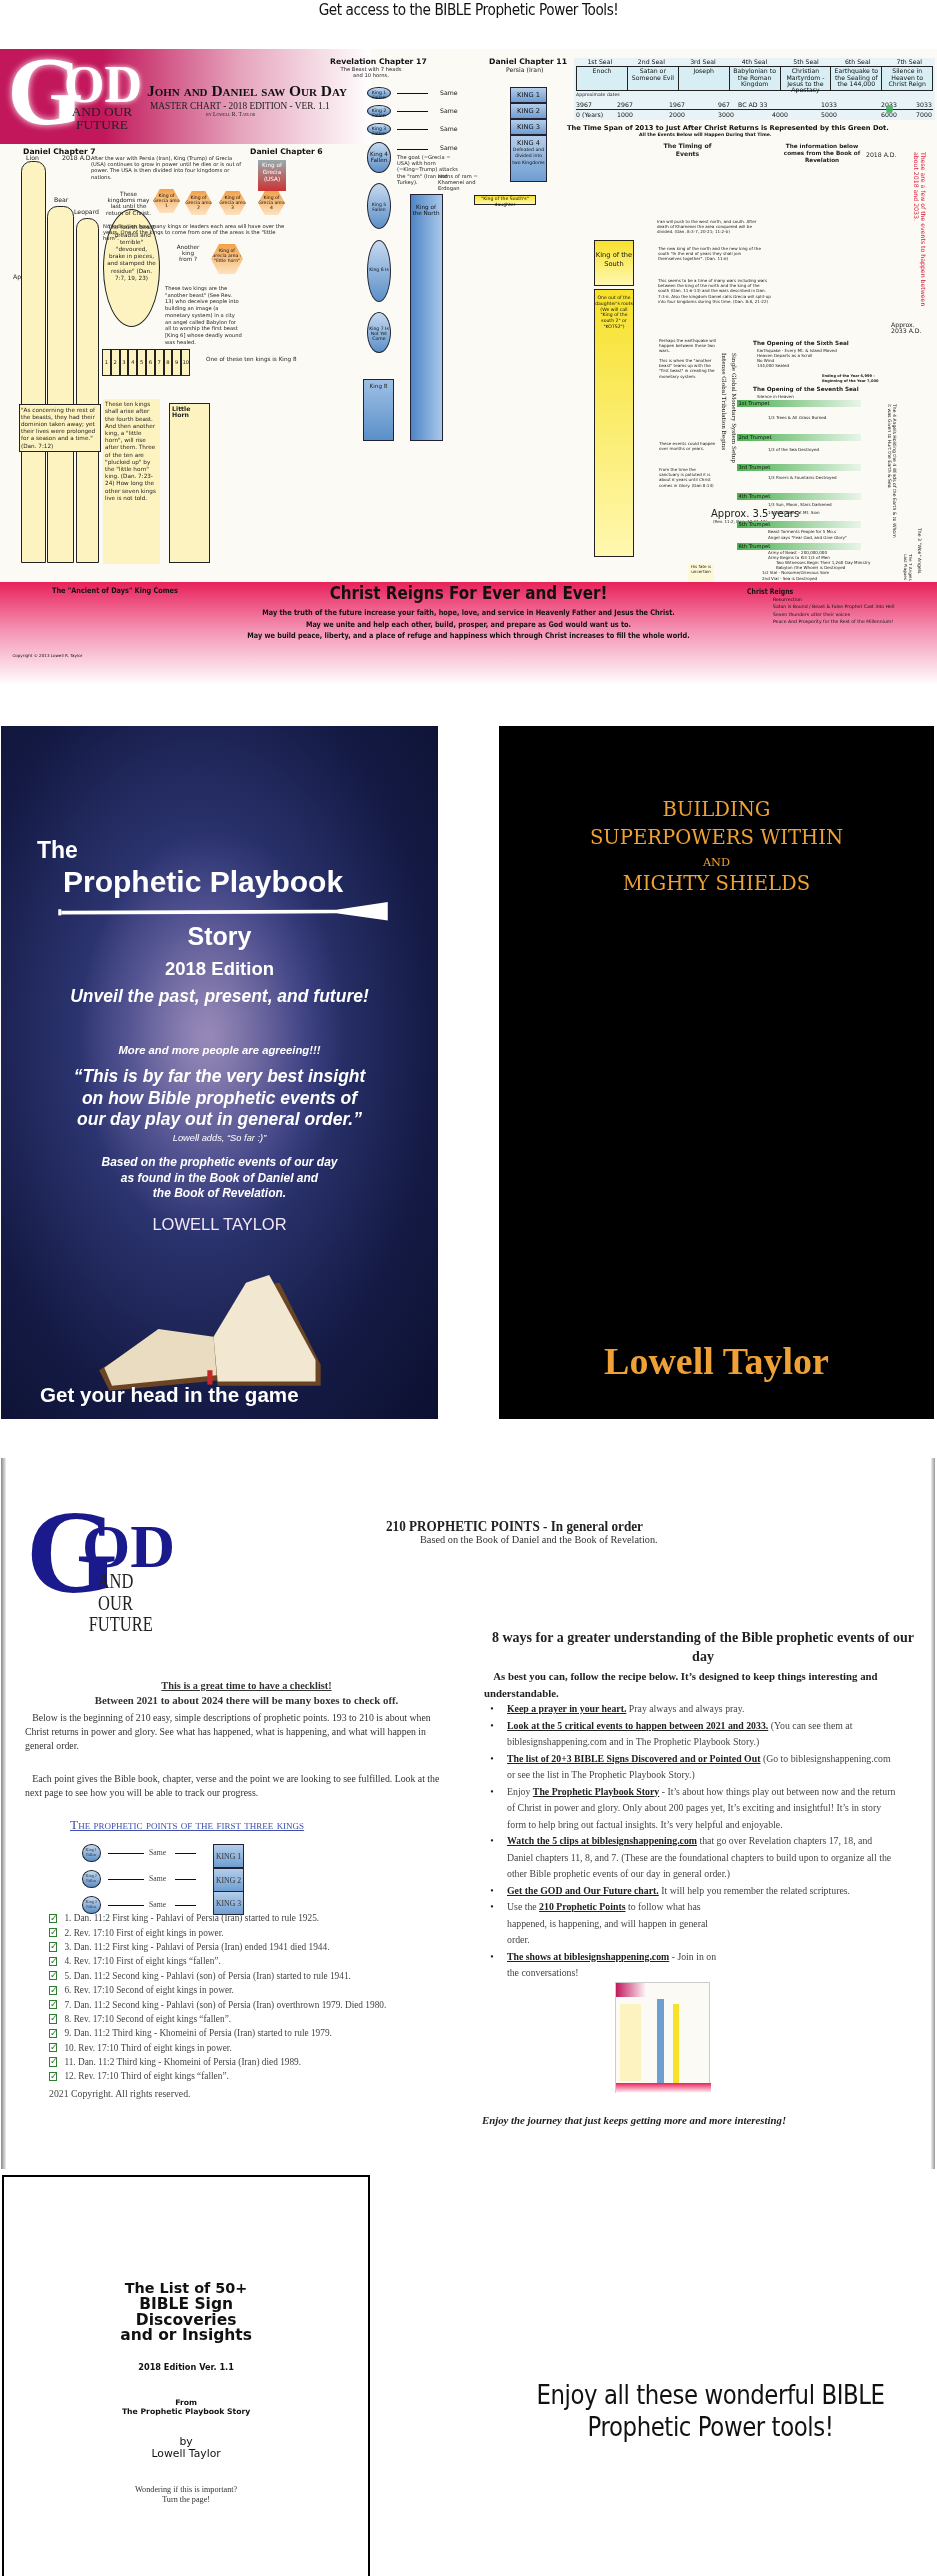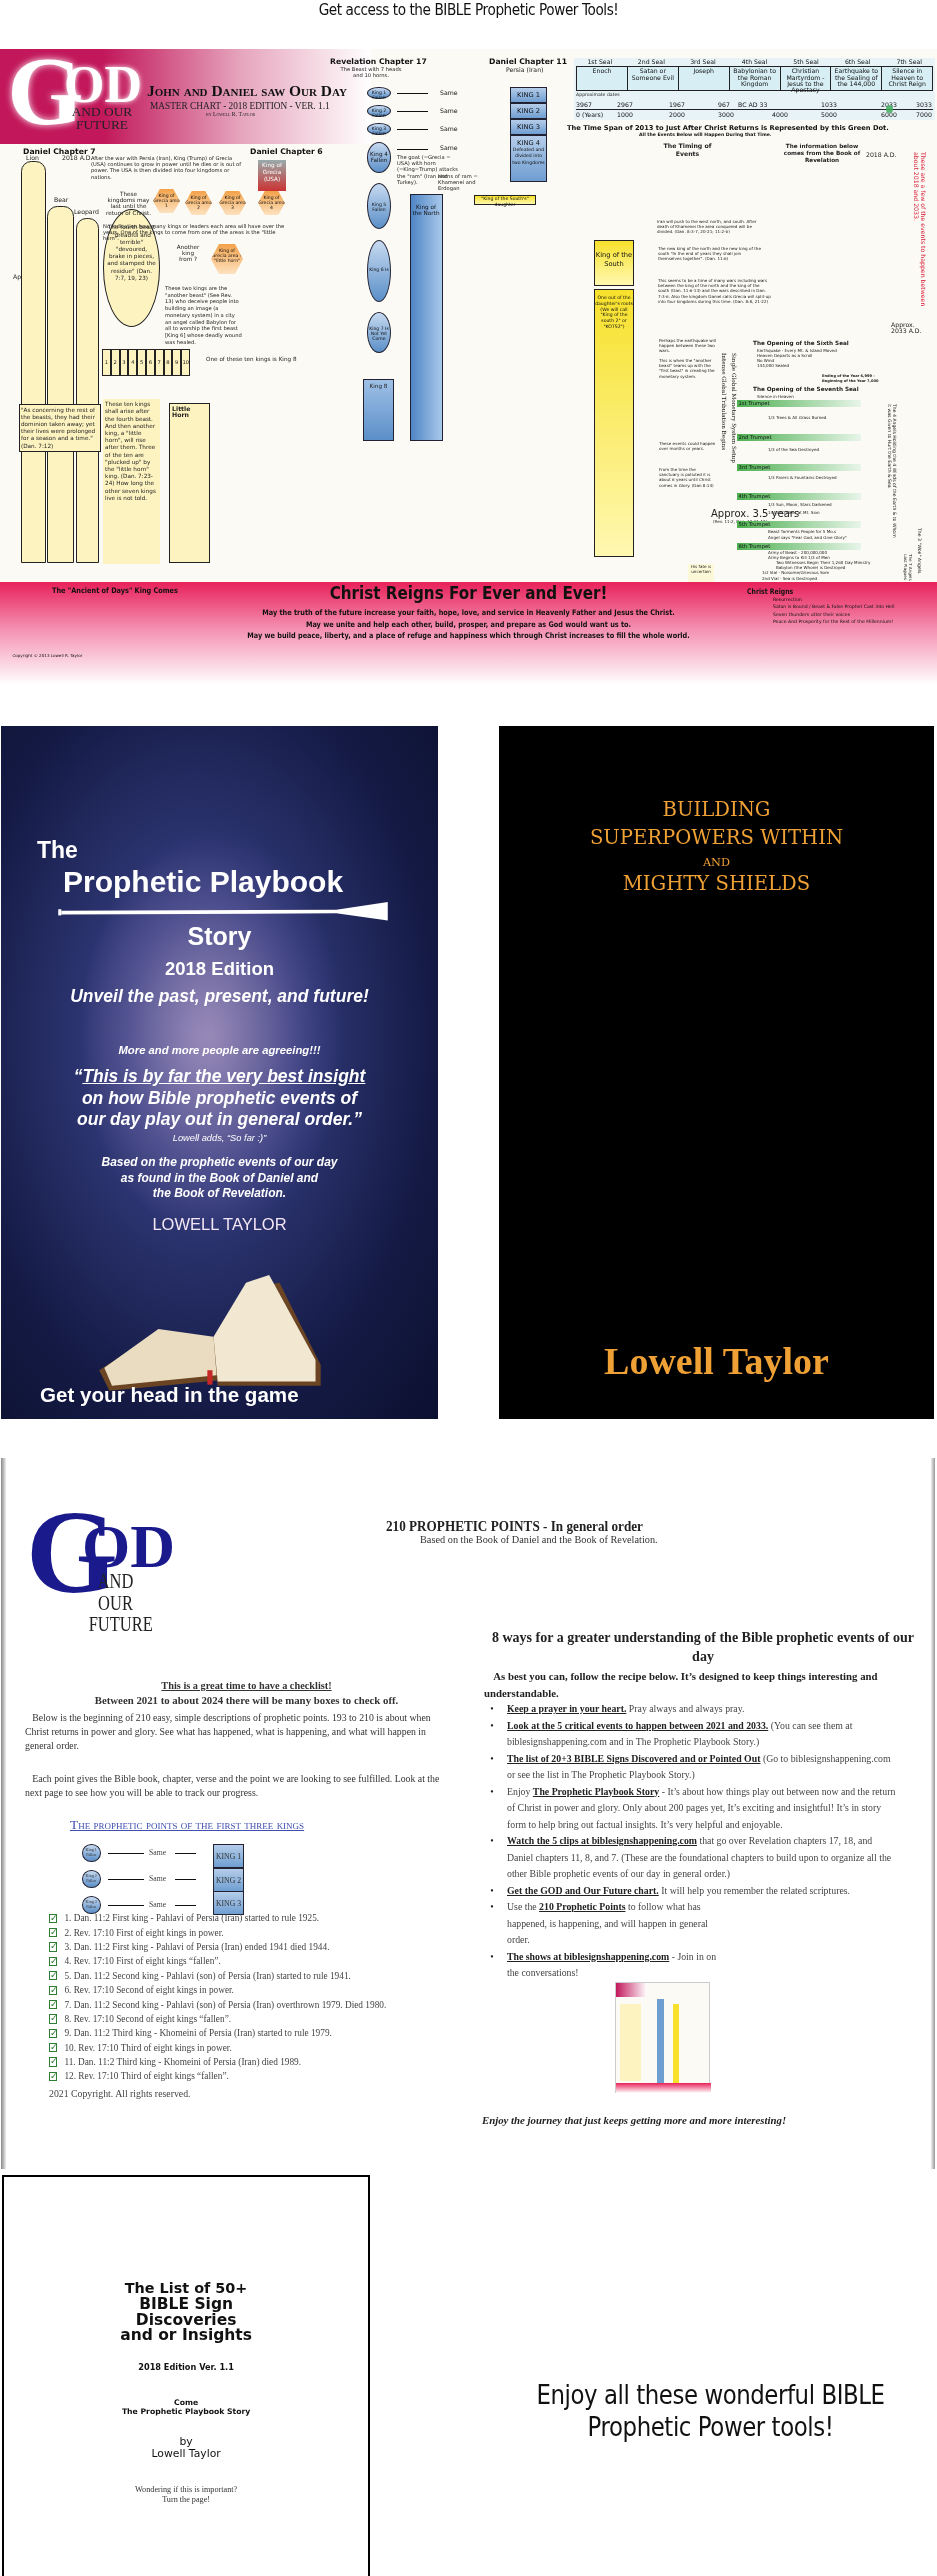"This is by far the" .pb-quote .u { text-decoration: underline -> none }
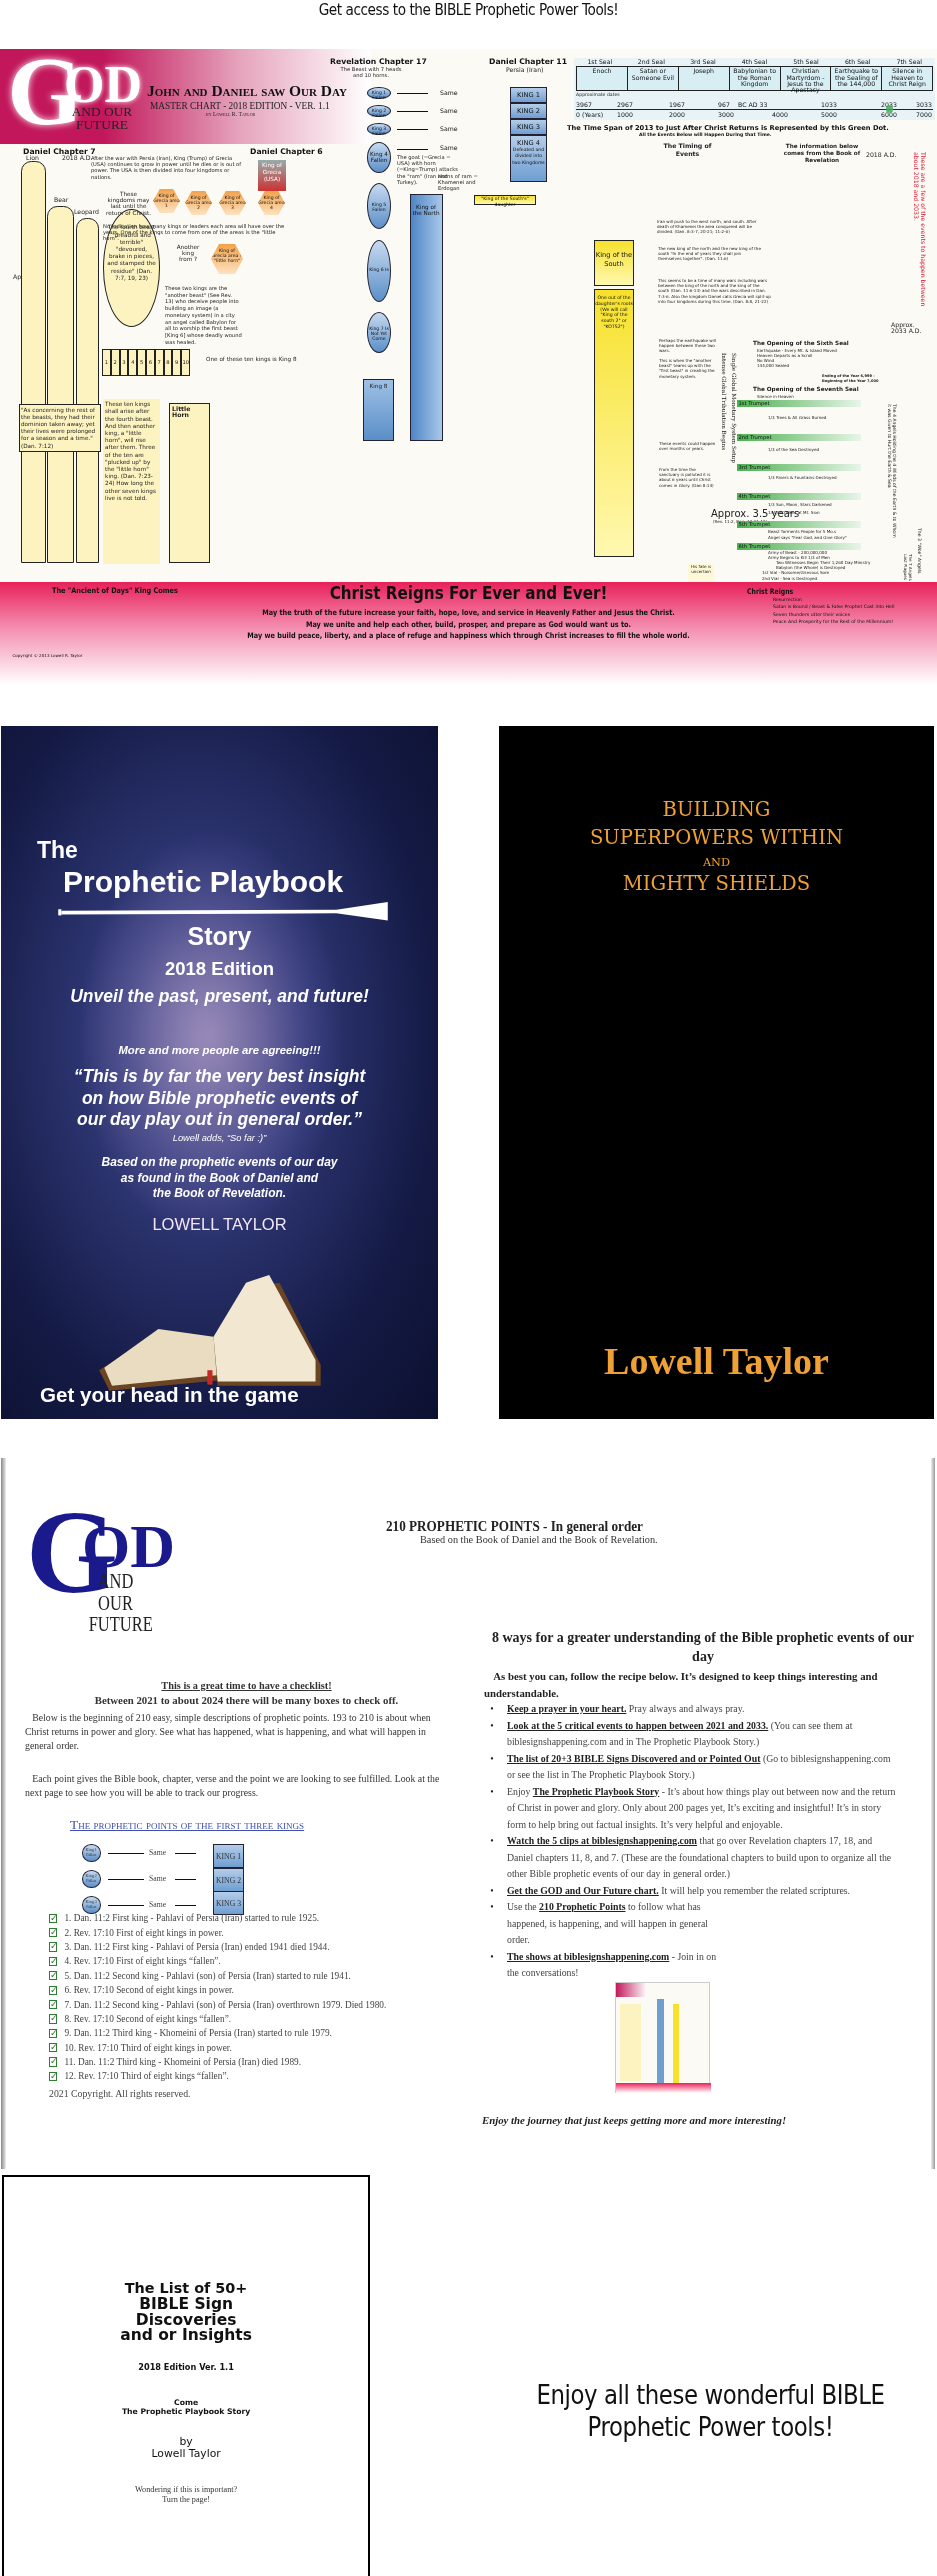"Come" div.cl-t { text: Come -> From }
